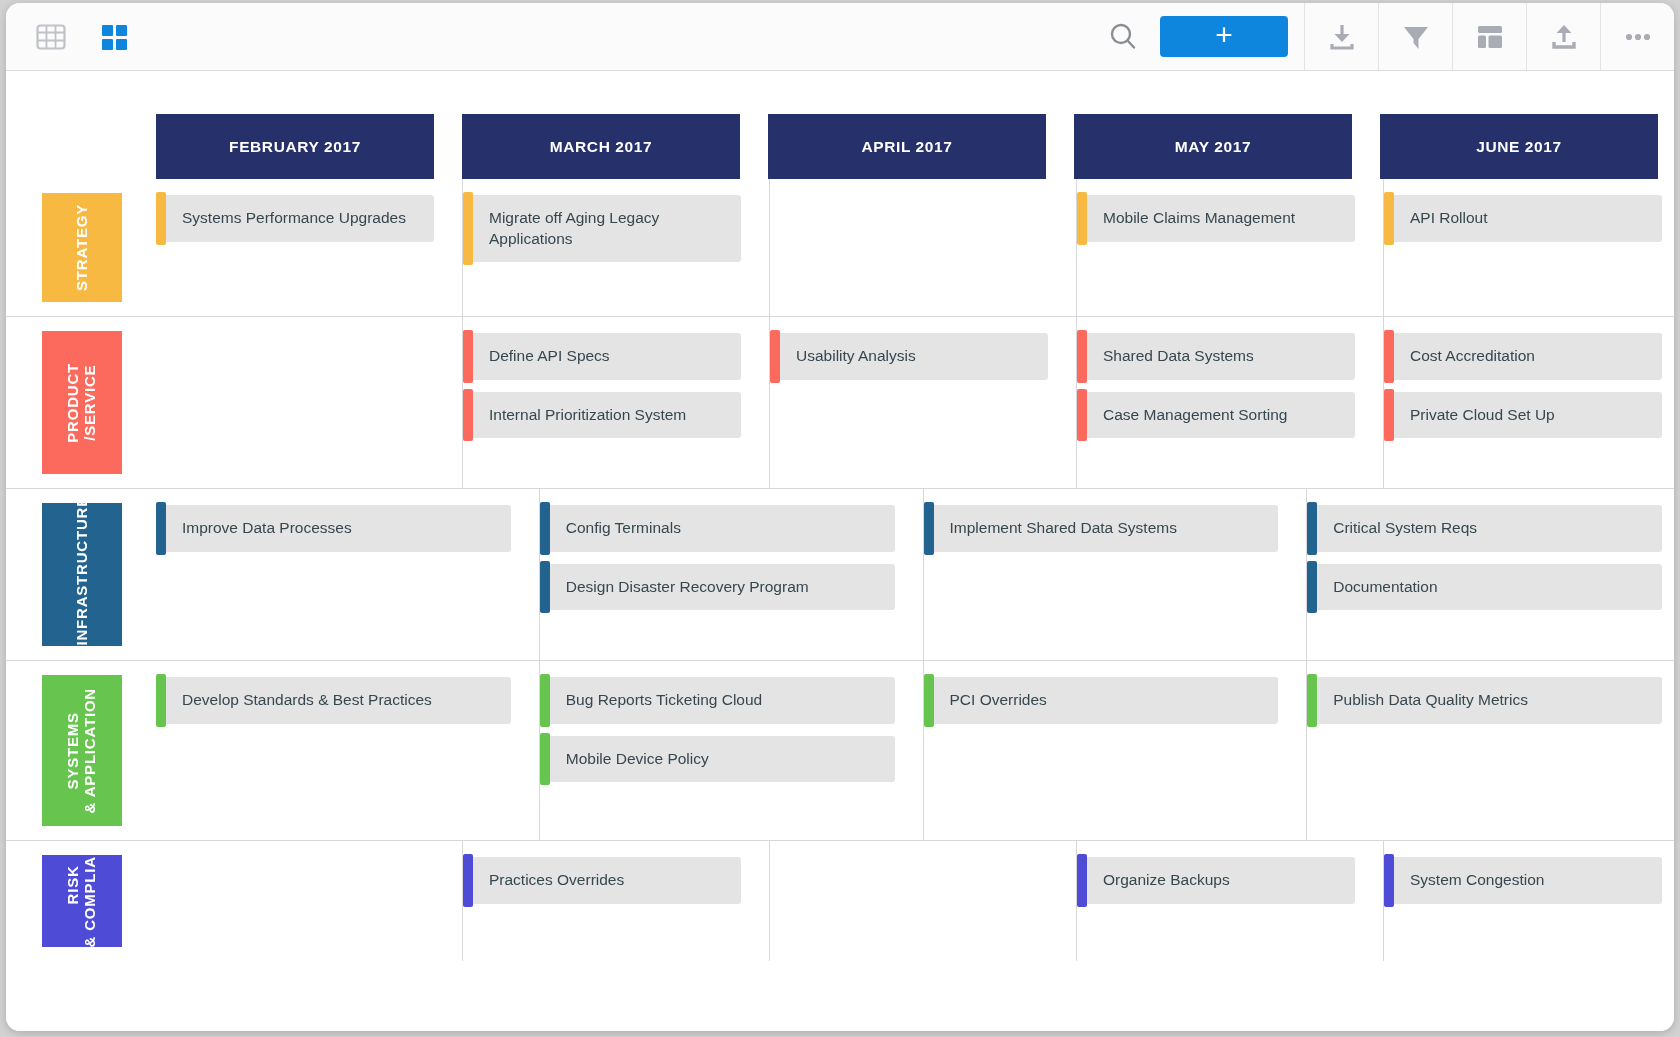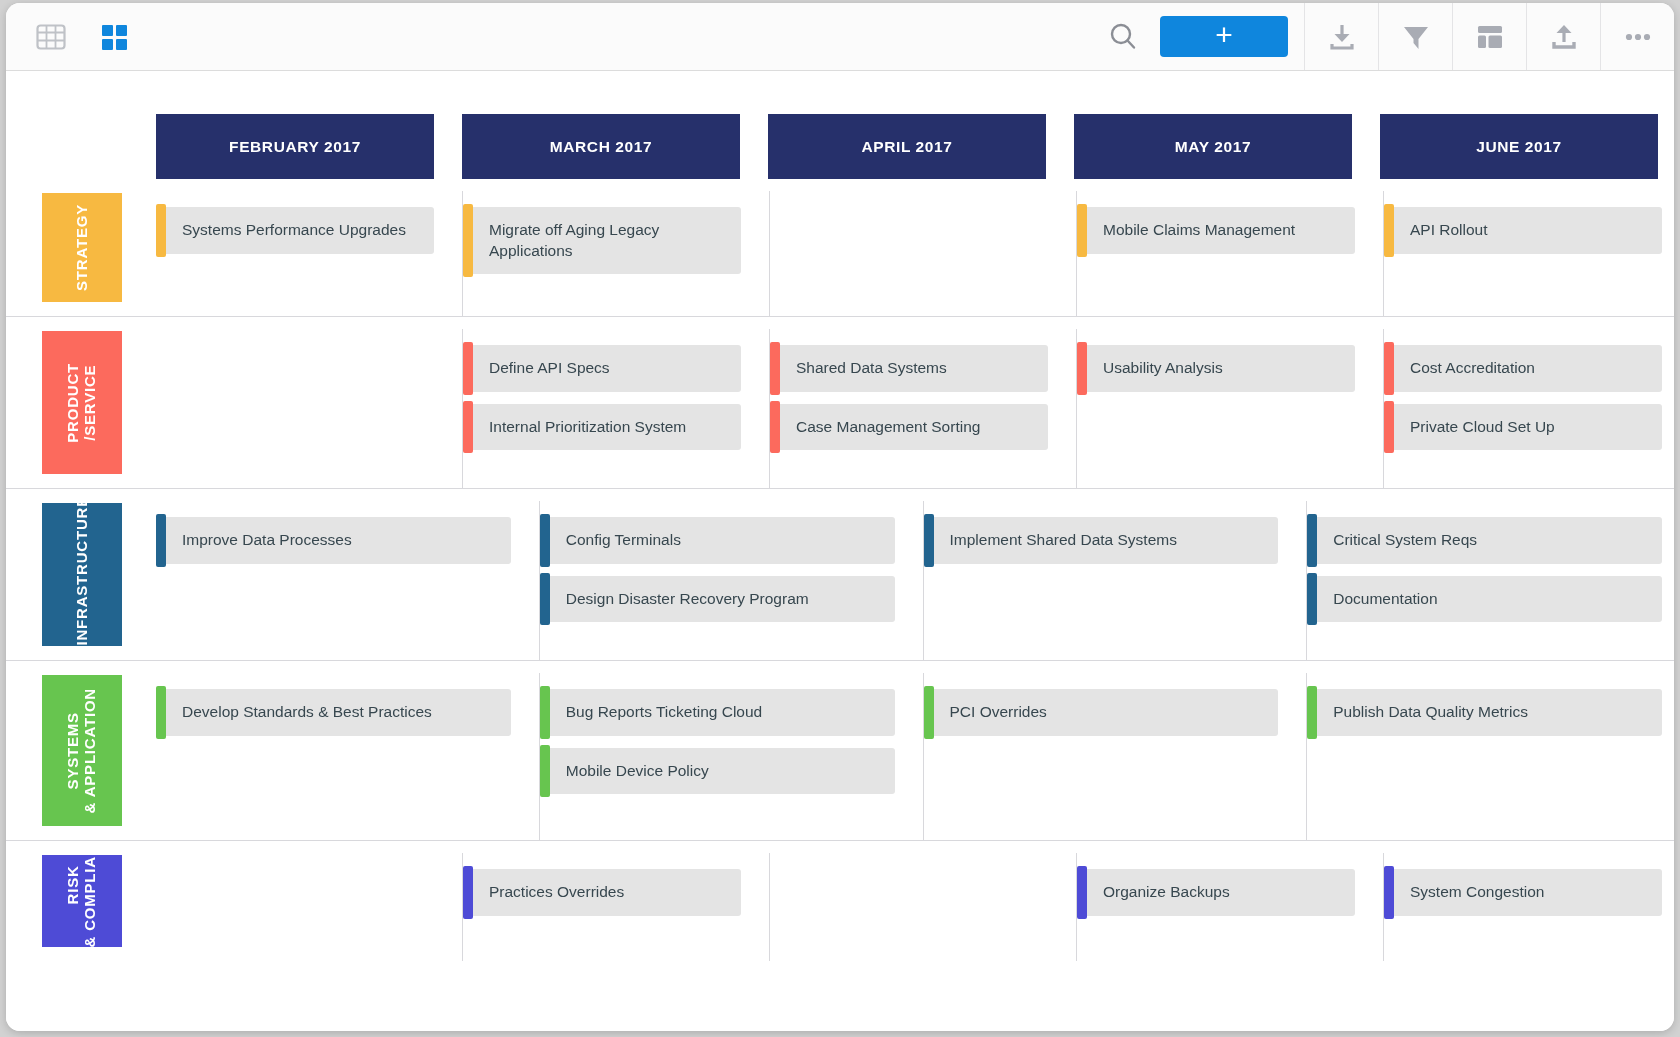"Systems Performance Upgrades" .lane-cols { margin-top: 12px -> none }
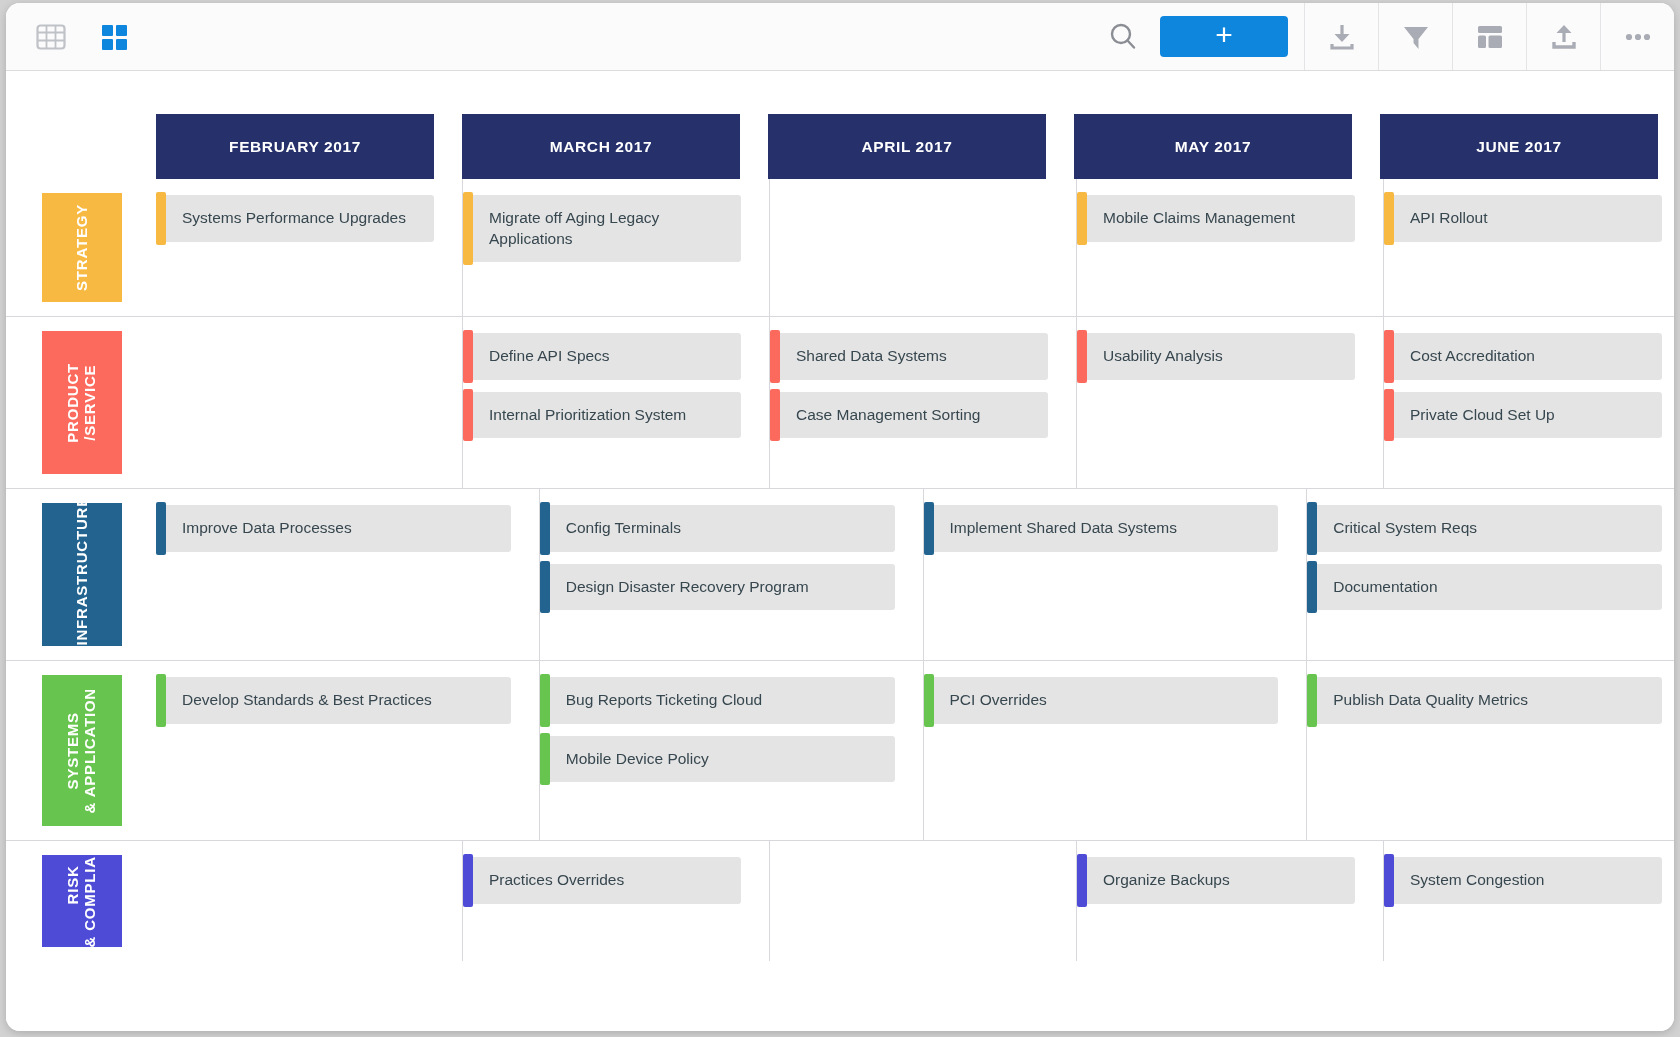"Shared Data Systems" div.lane-cell { order: before "Usability Analysis" -> after "Usability Analysis" }
